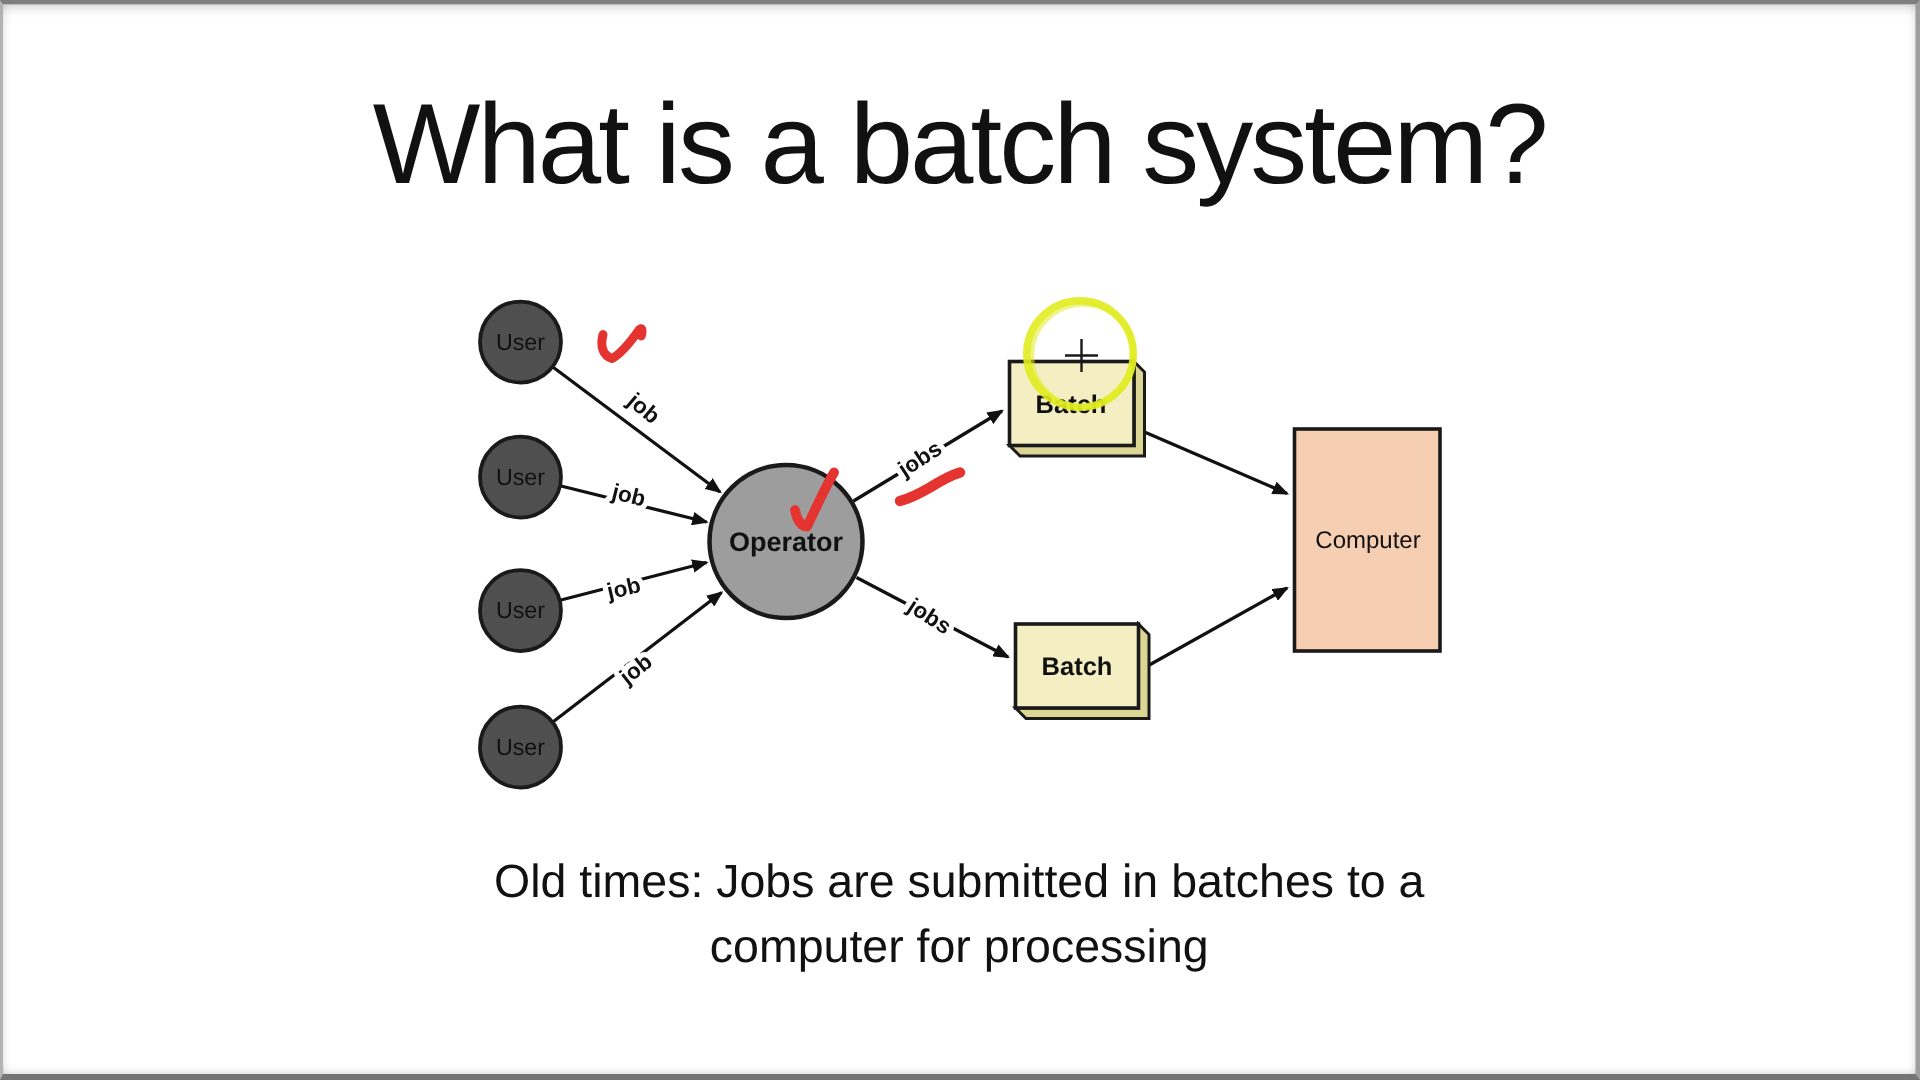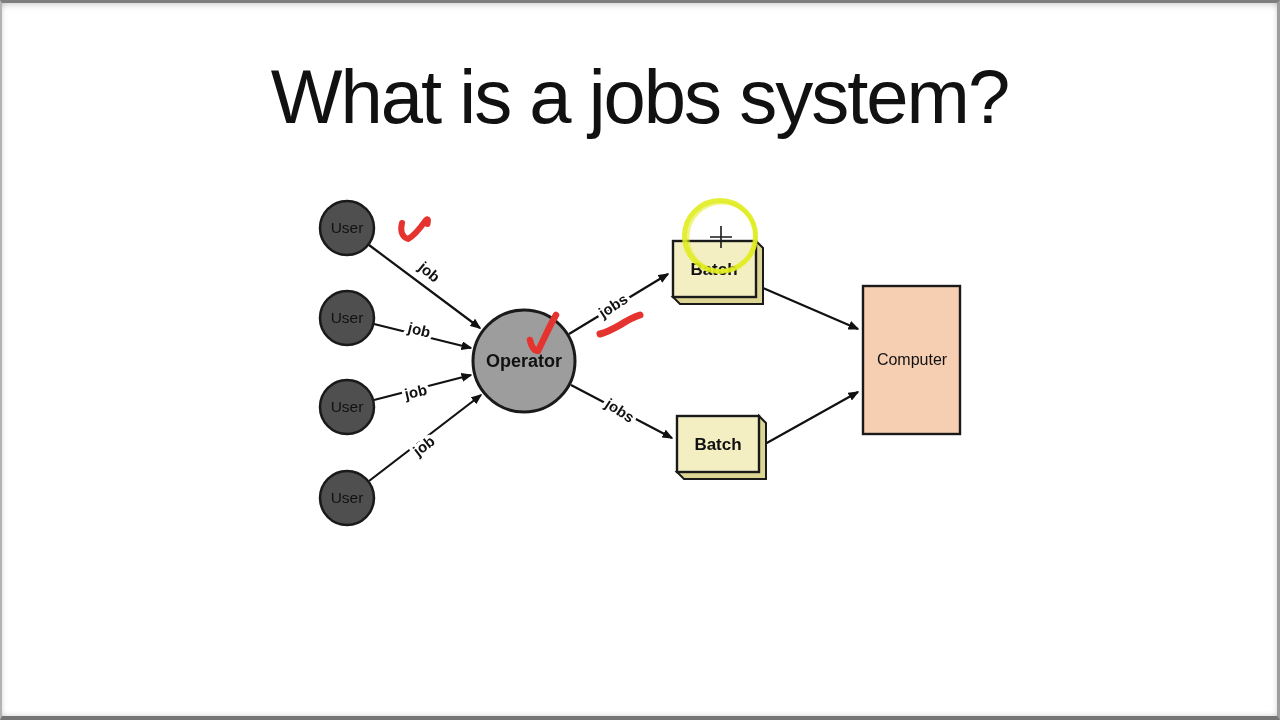"What is a jobs system?" div.slide-title { text: jobs -> batch }
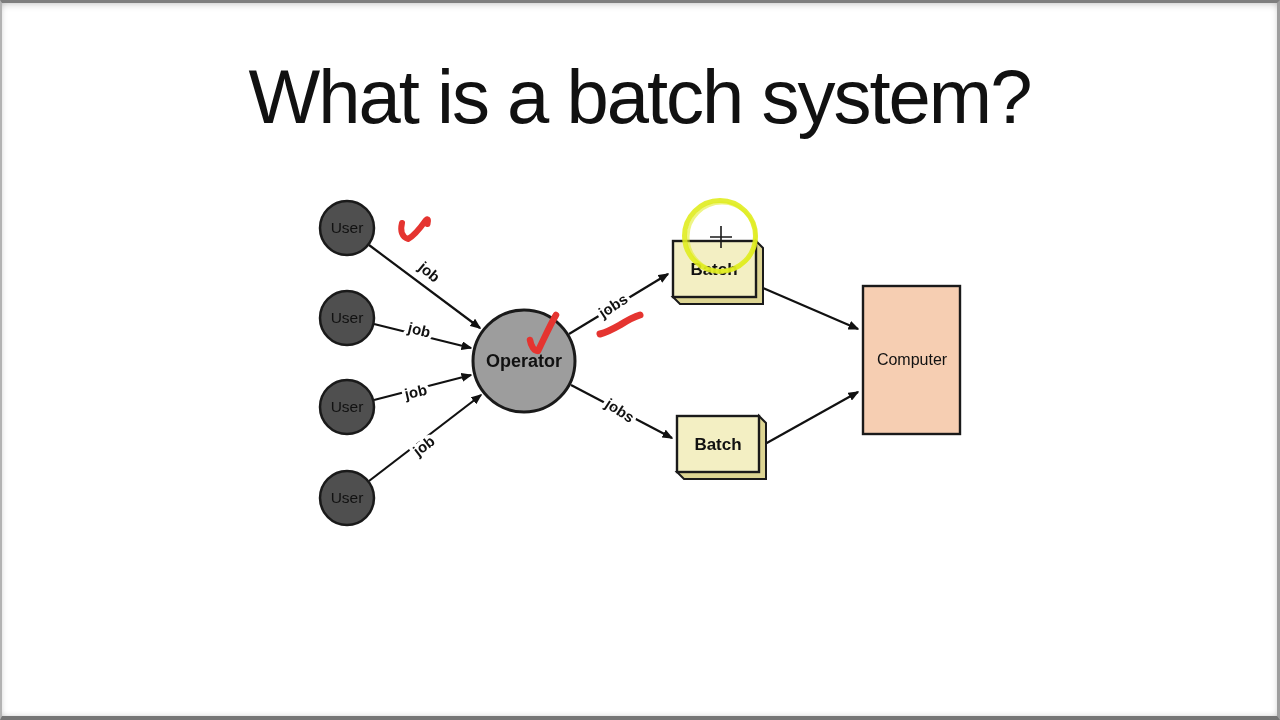"Old times: Jobs are submitted" div.caption { html: none -> <div> <span>Old times: Jobs are submitted in batches to a</span> <span>computer for processing</span> </div> }
